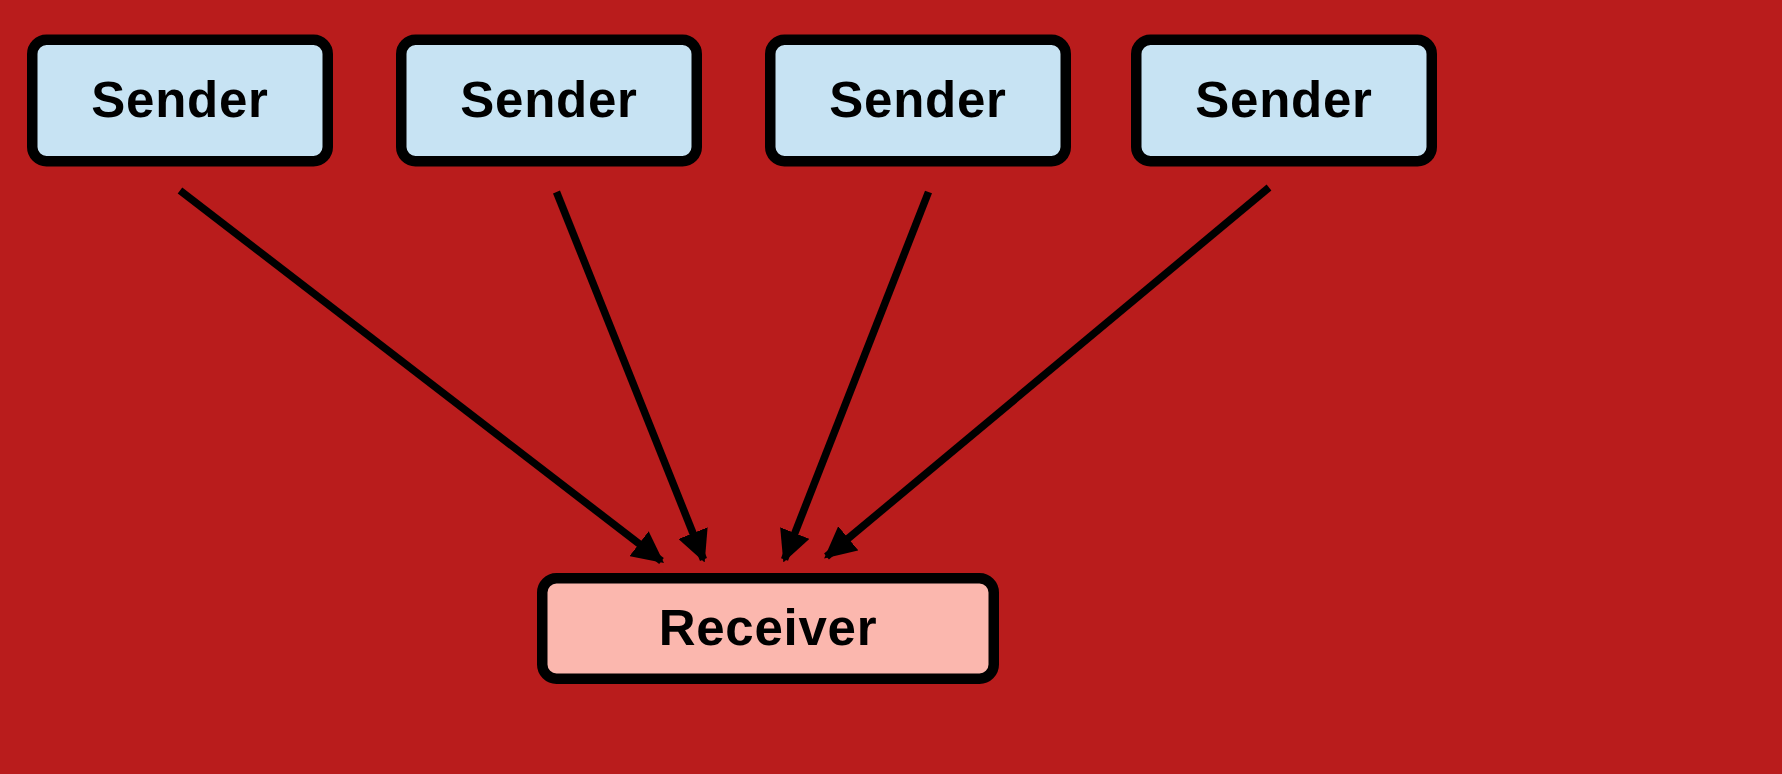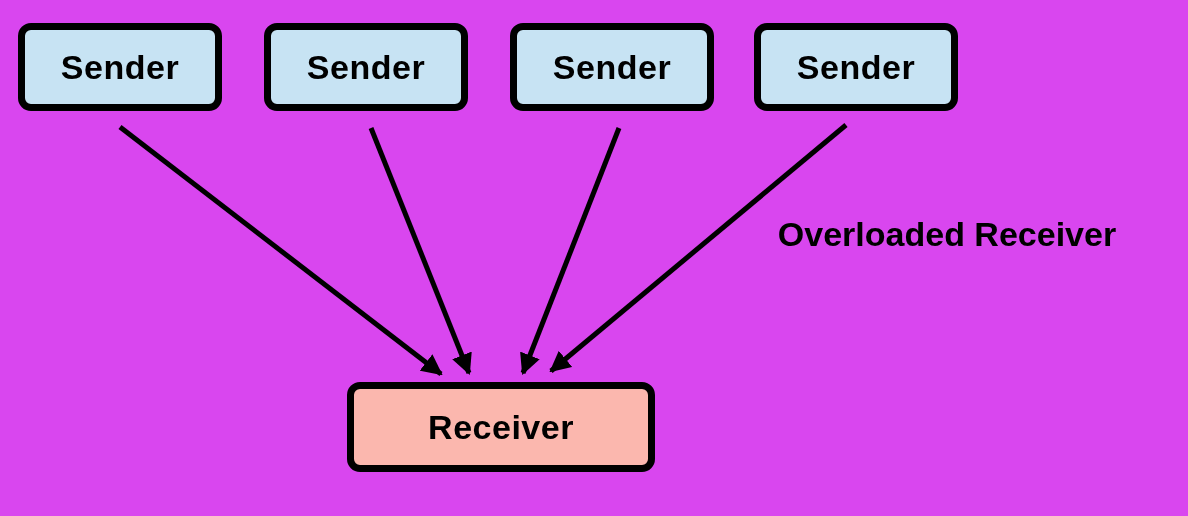"Sender" .canvas { background: #d946ef -> #b91c1c }
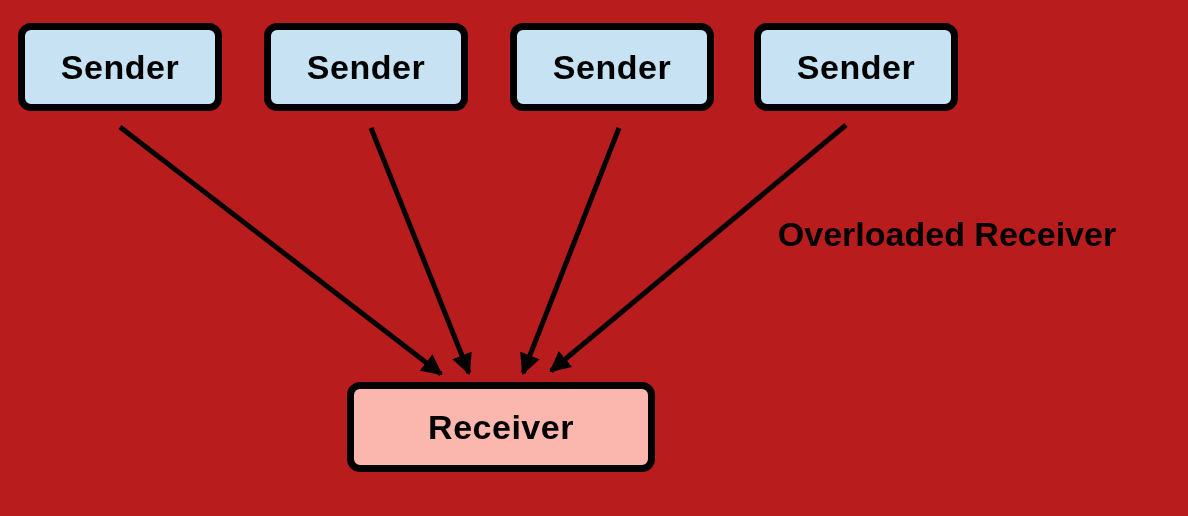"Overloaded Receiver" p.annotation-title { html: <p>Overloaded Receiver</p> -> none }
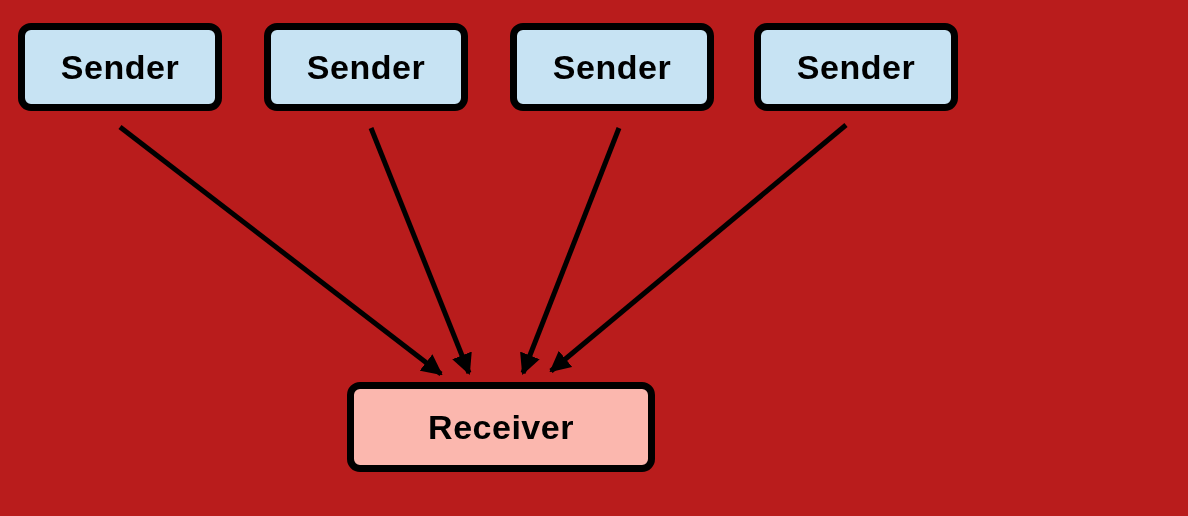"Receiver" .receiver { height: 90px -> 74px; left: 347px -> 358px }
